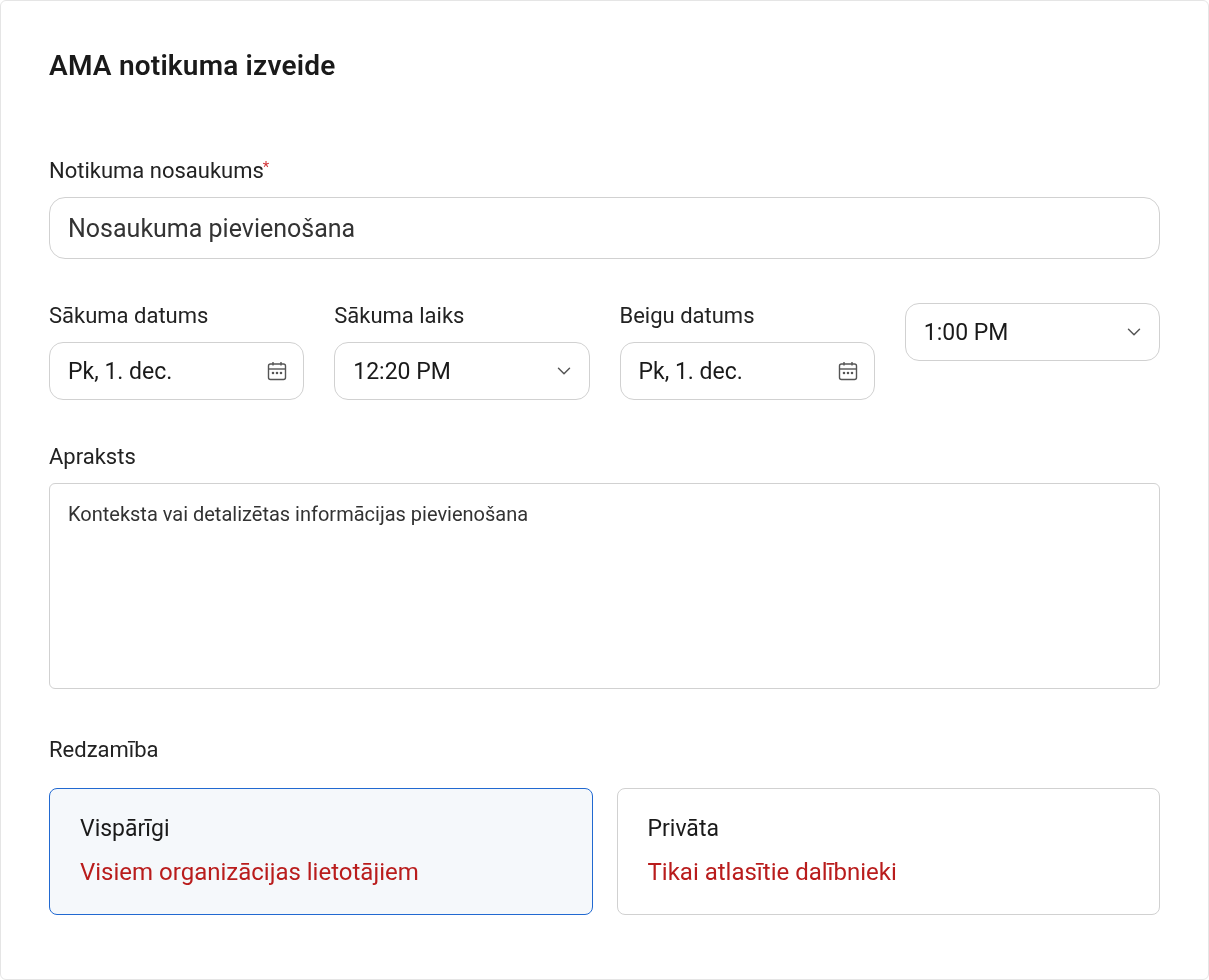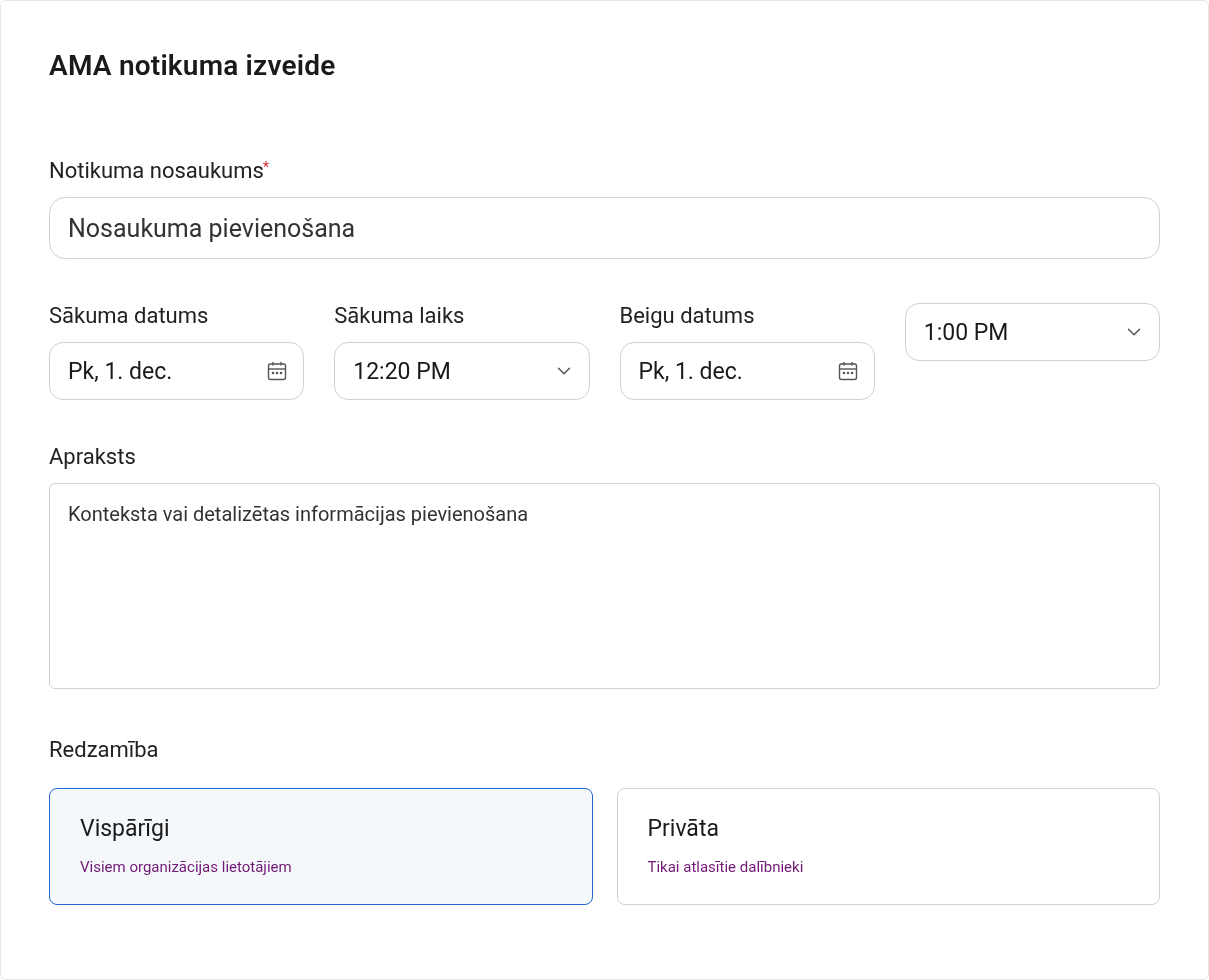"Visiem organizācijas lietotājiem" .visibility-desc { color: #701a75 -> #b91c1c; font-size: 15px -> 24px }
